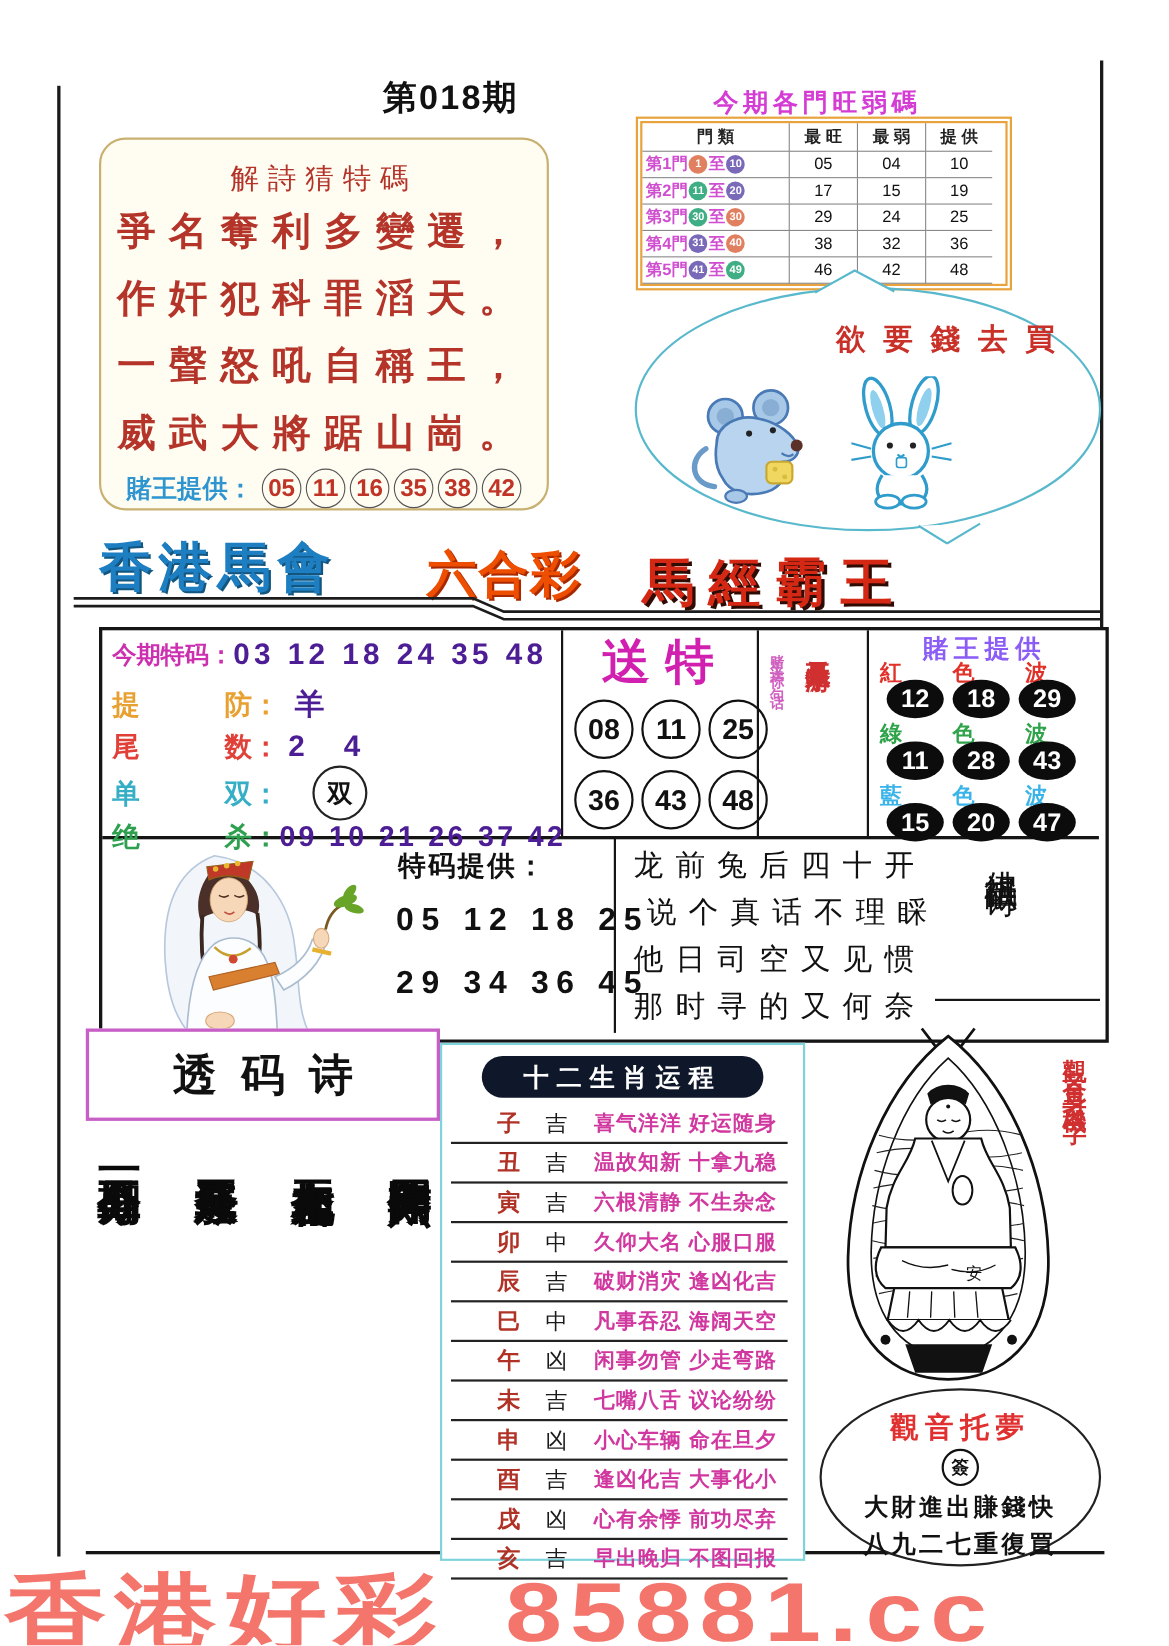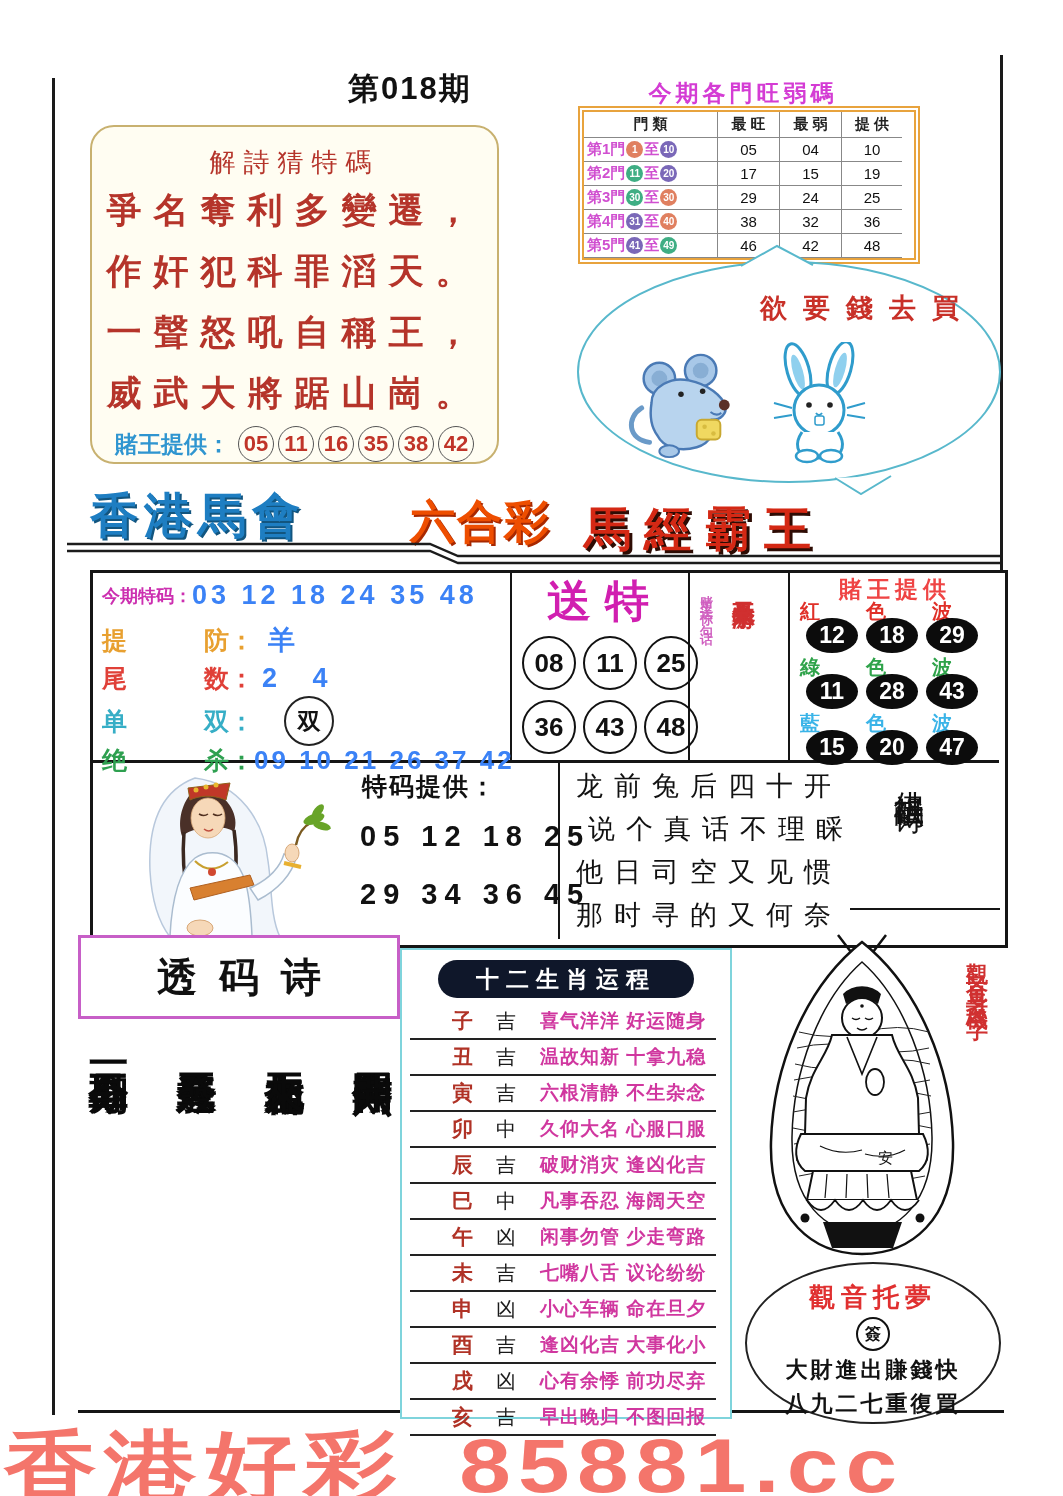"六合彩" .ban-lot { left: 410px -> 388px }
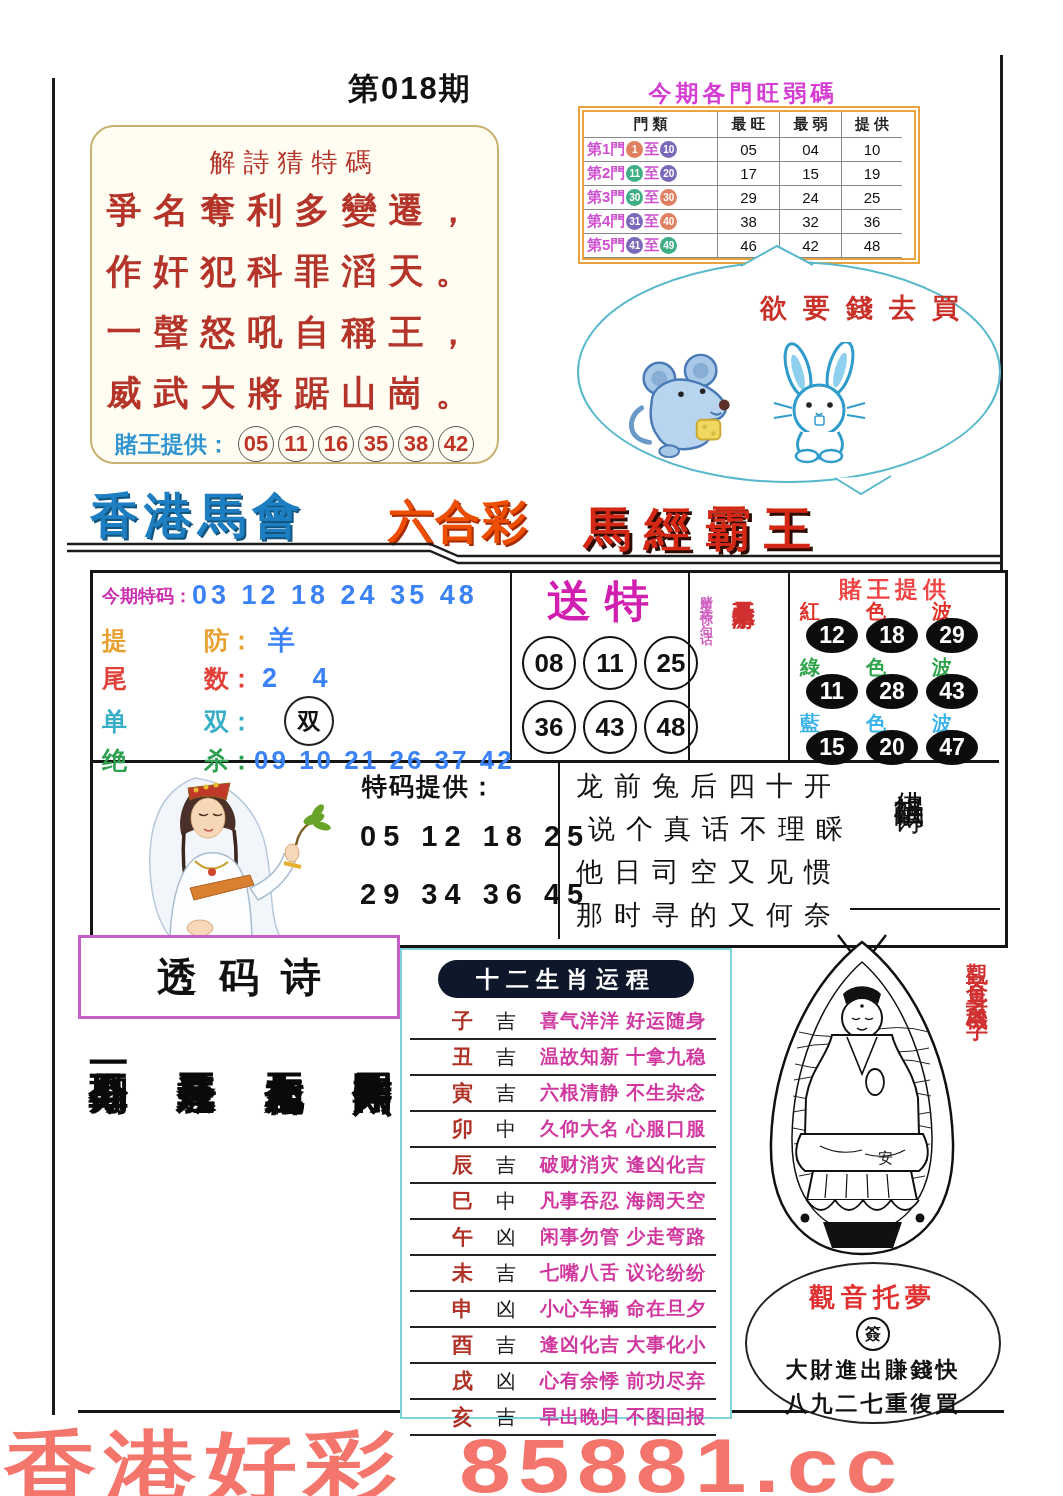"今期特码：" span.nowrap { font-size: 18px -> 22px }
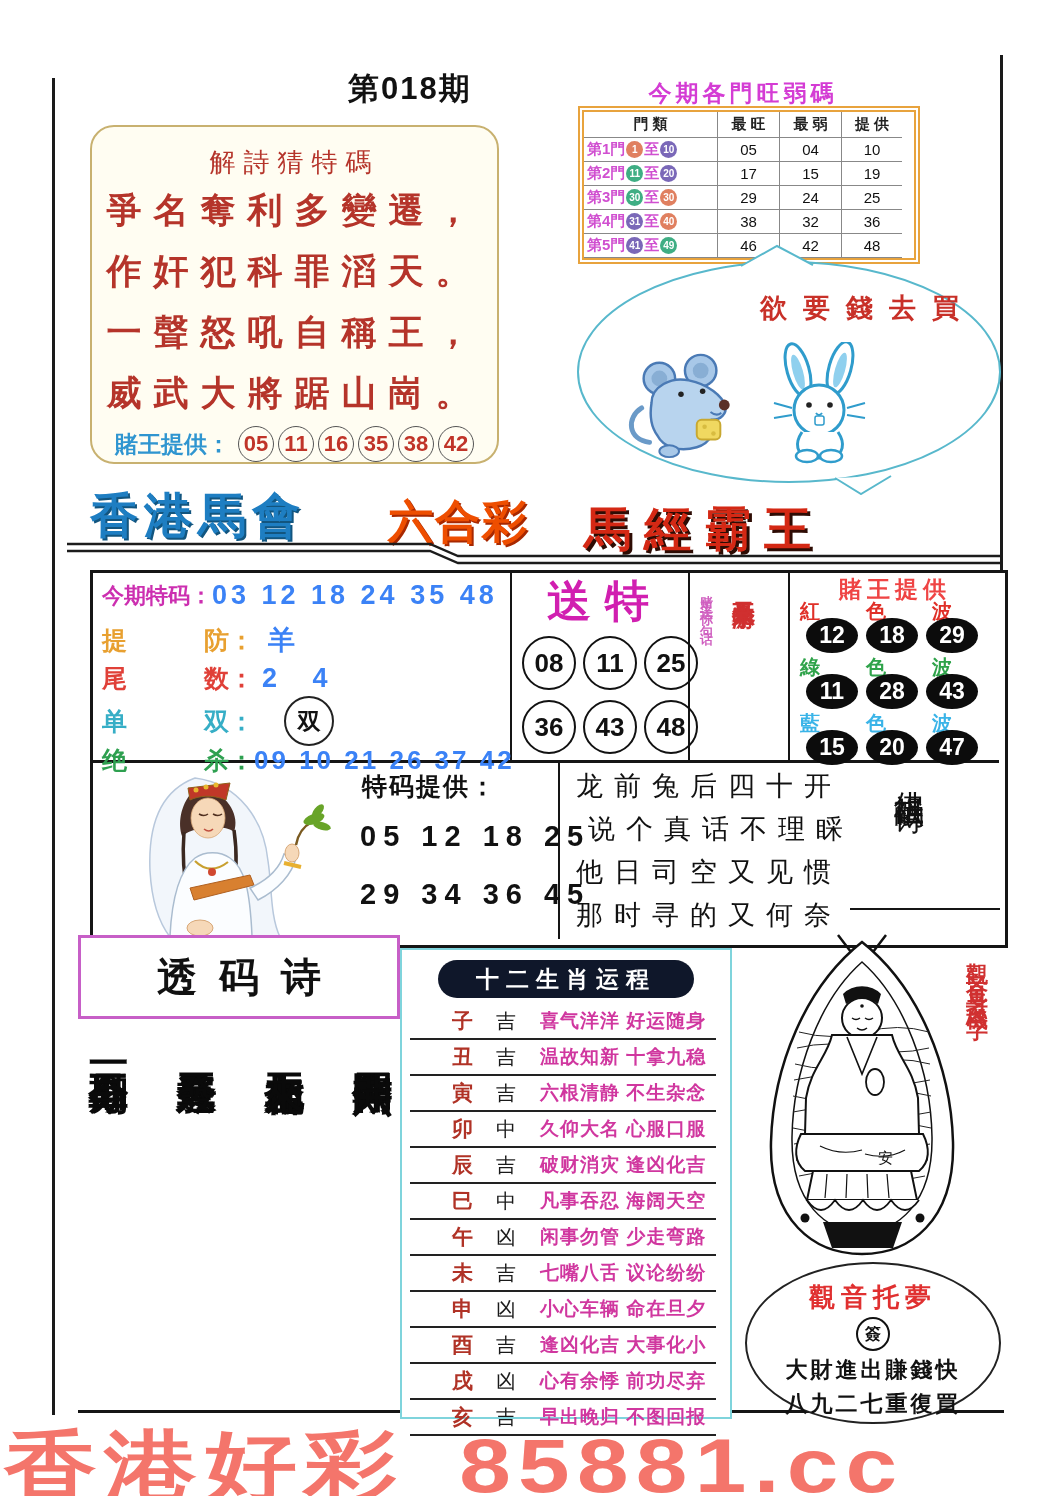"03 12 18 24 35" .lval { color: #3b82f6 -> #4c1d95 }
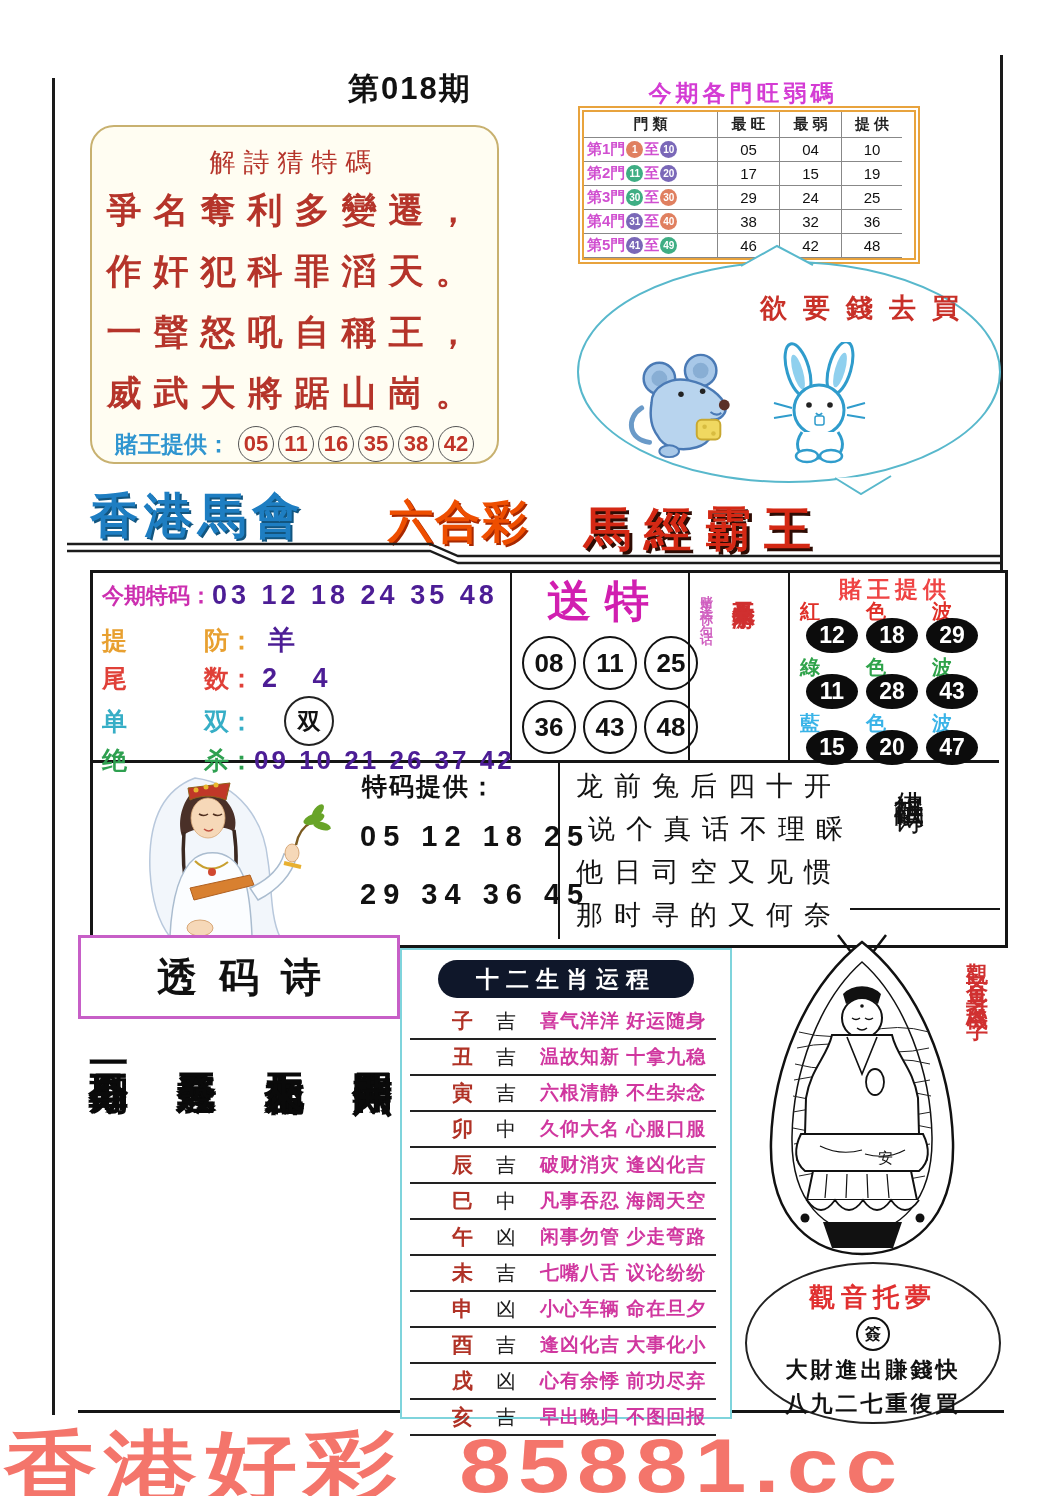"賭王提供" .waves-title { color: #ef4444 -> #8b5cf6 }
